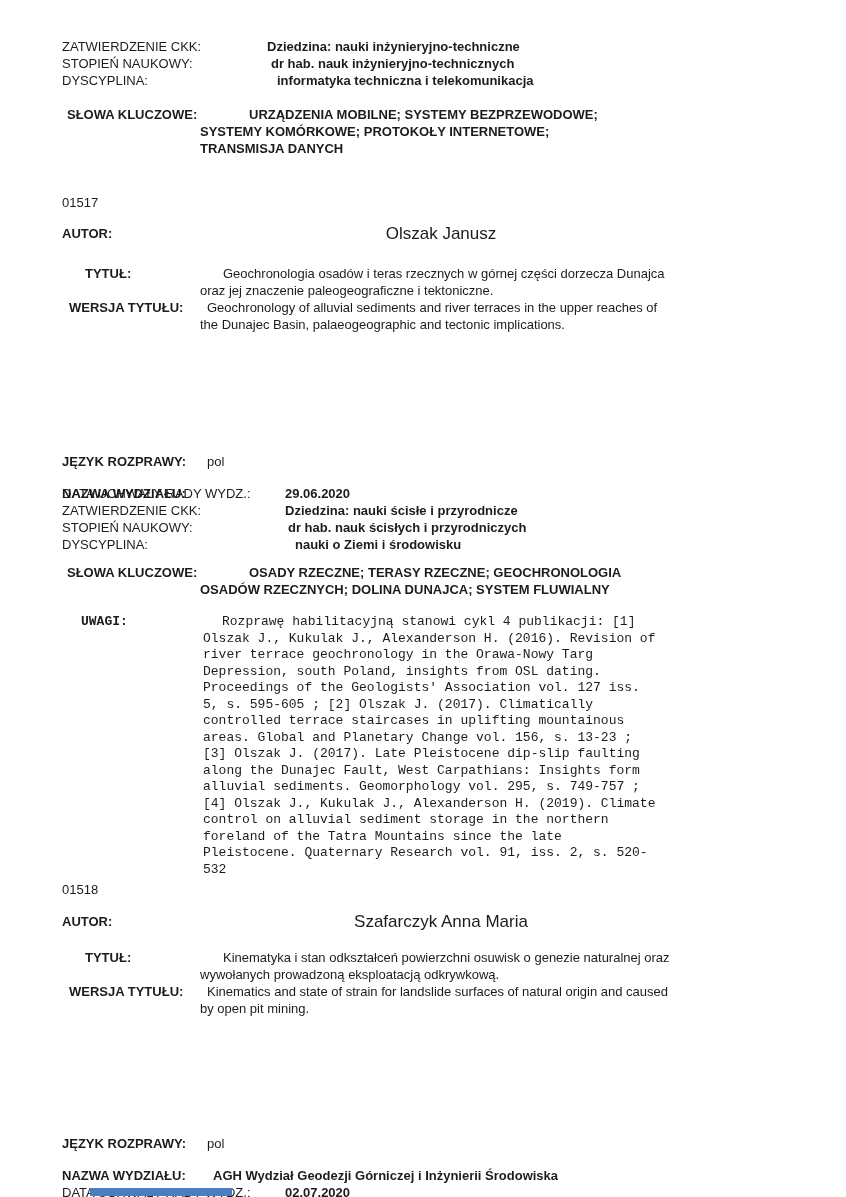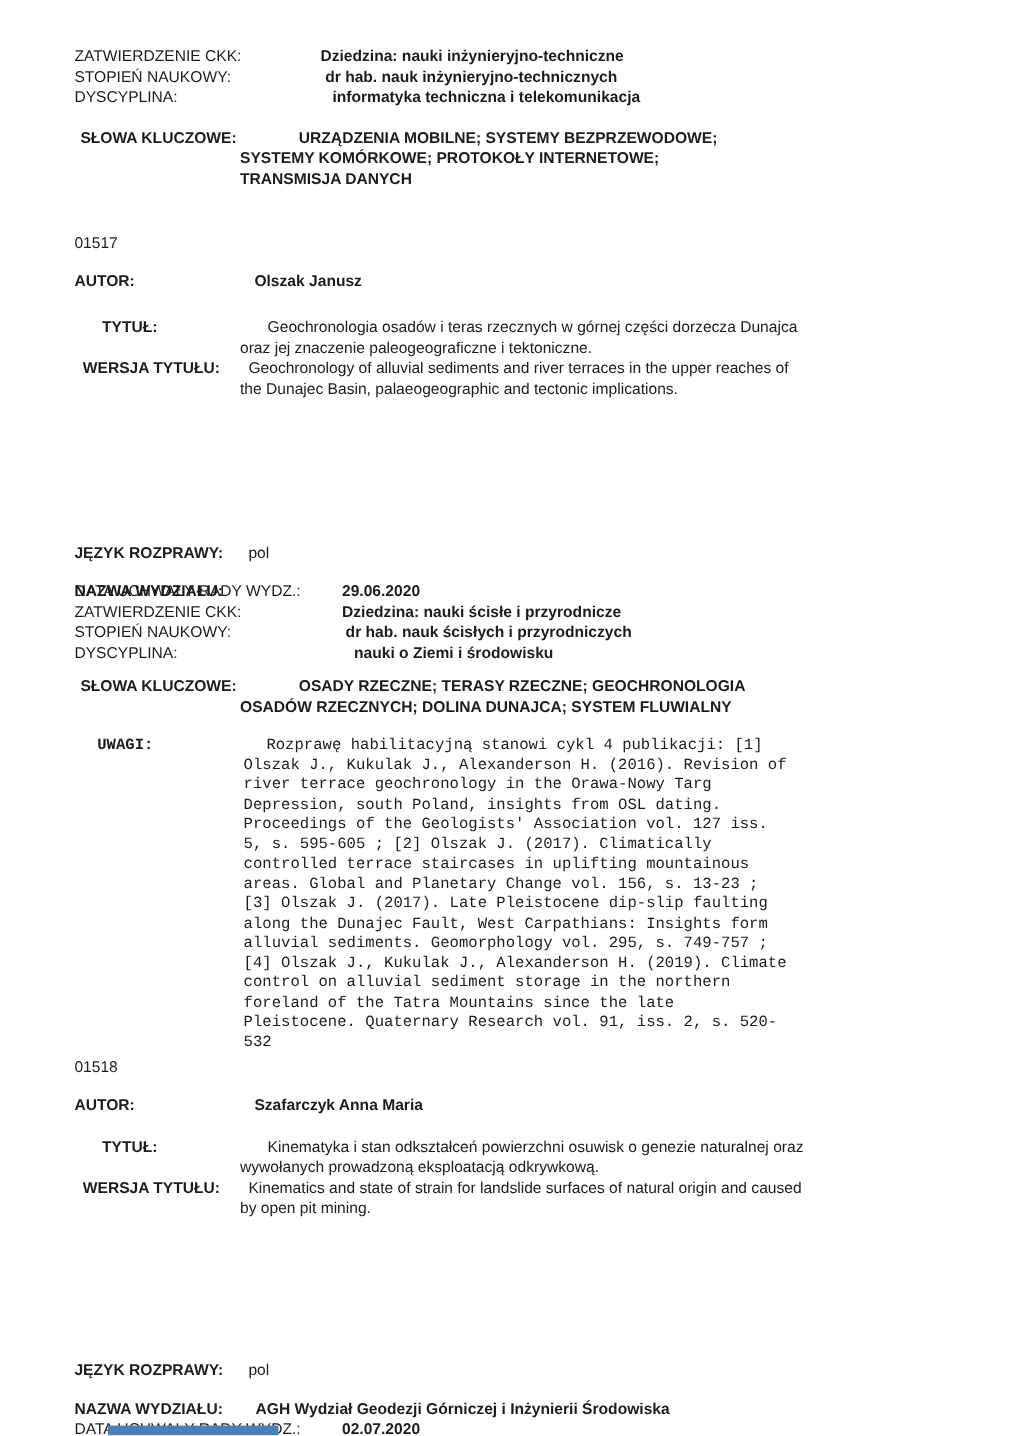"AUTOR:" .r-autor { text-align: none -> center }
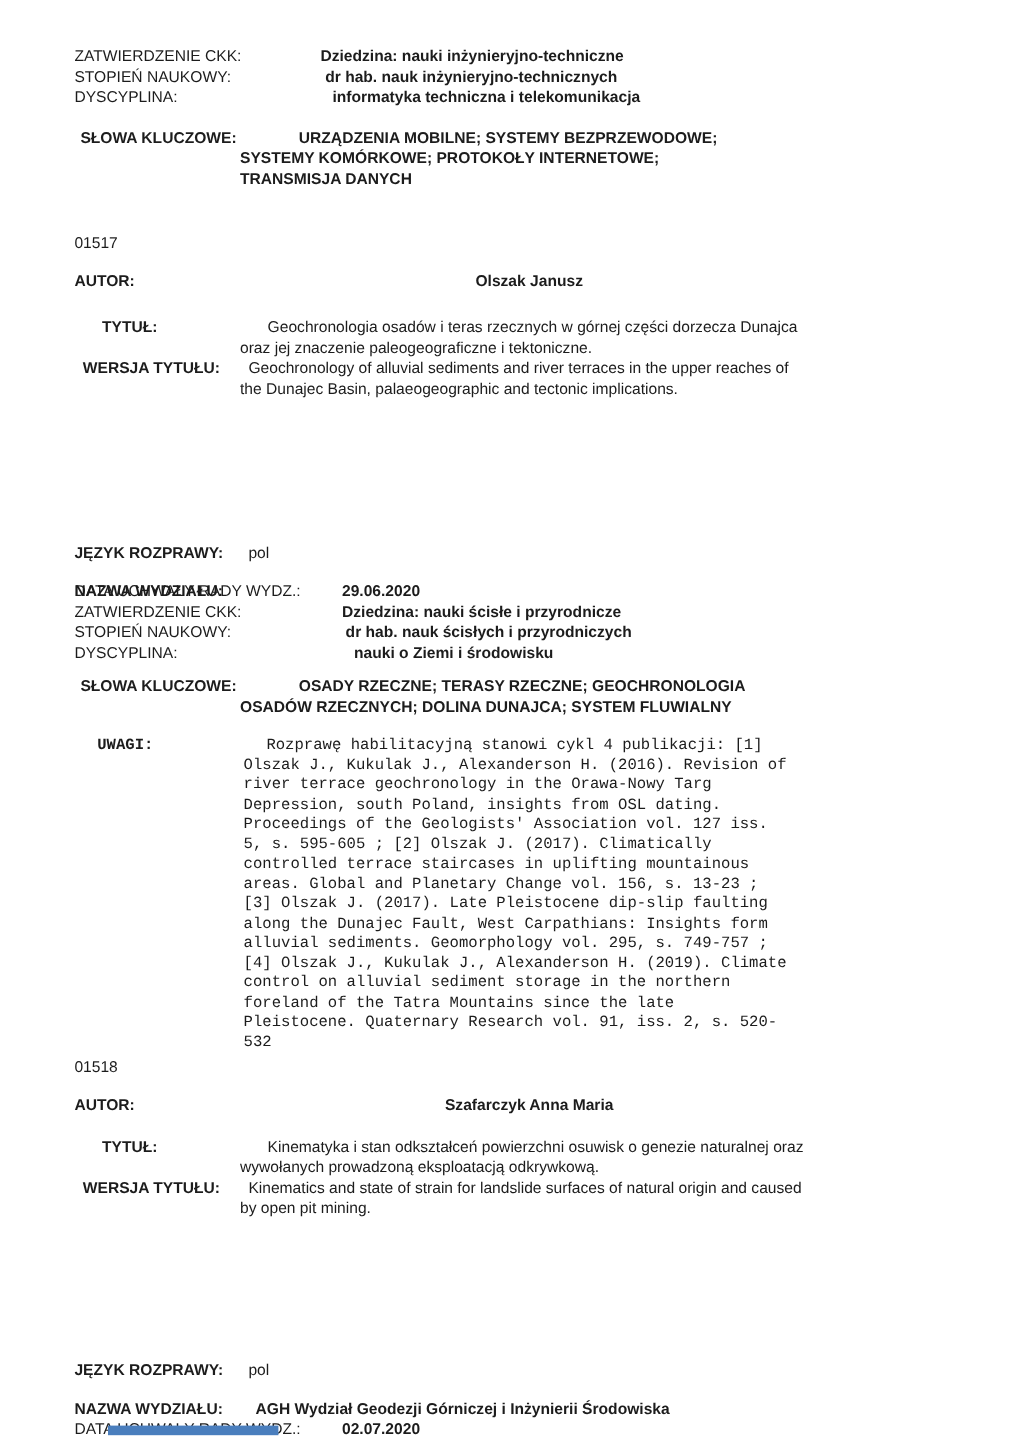"Olszak Janusz" .r-autor .val { font-size: 13px -> 17px; font-weight: 700 -> 400 }
